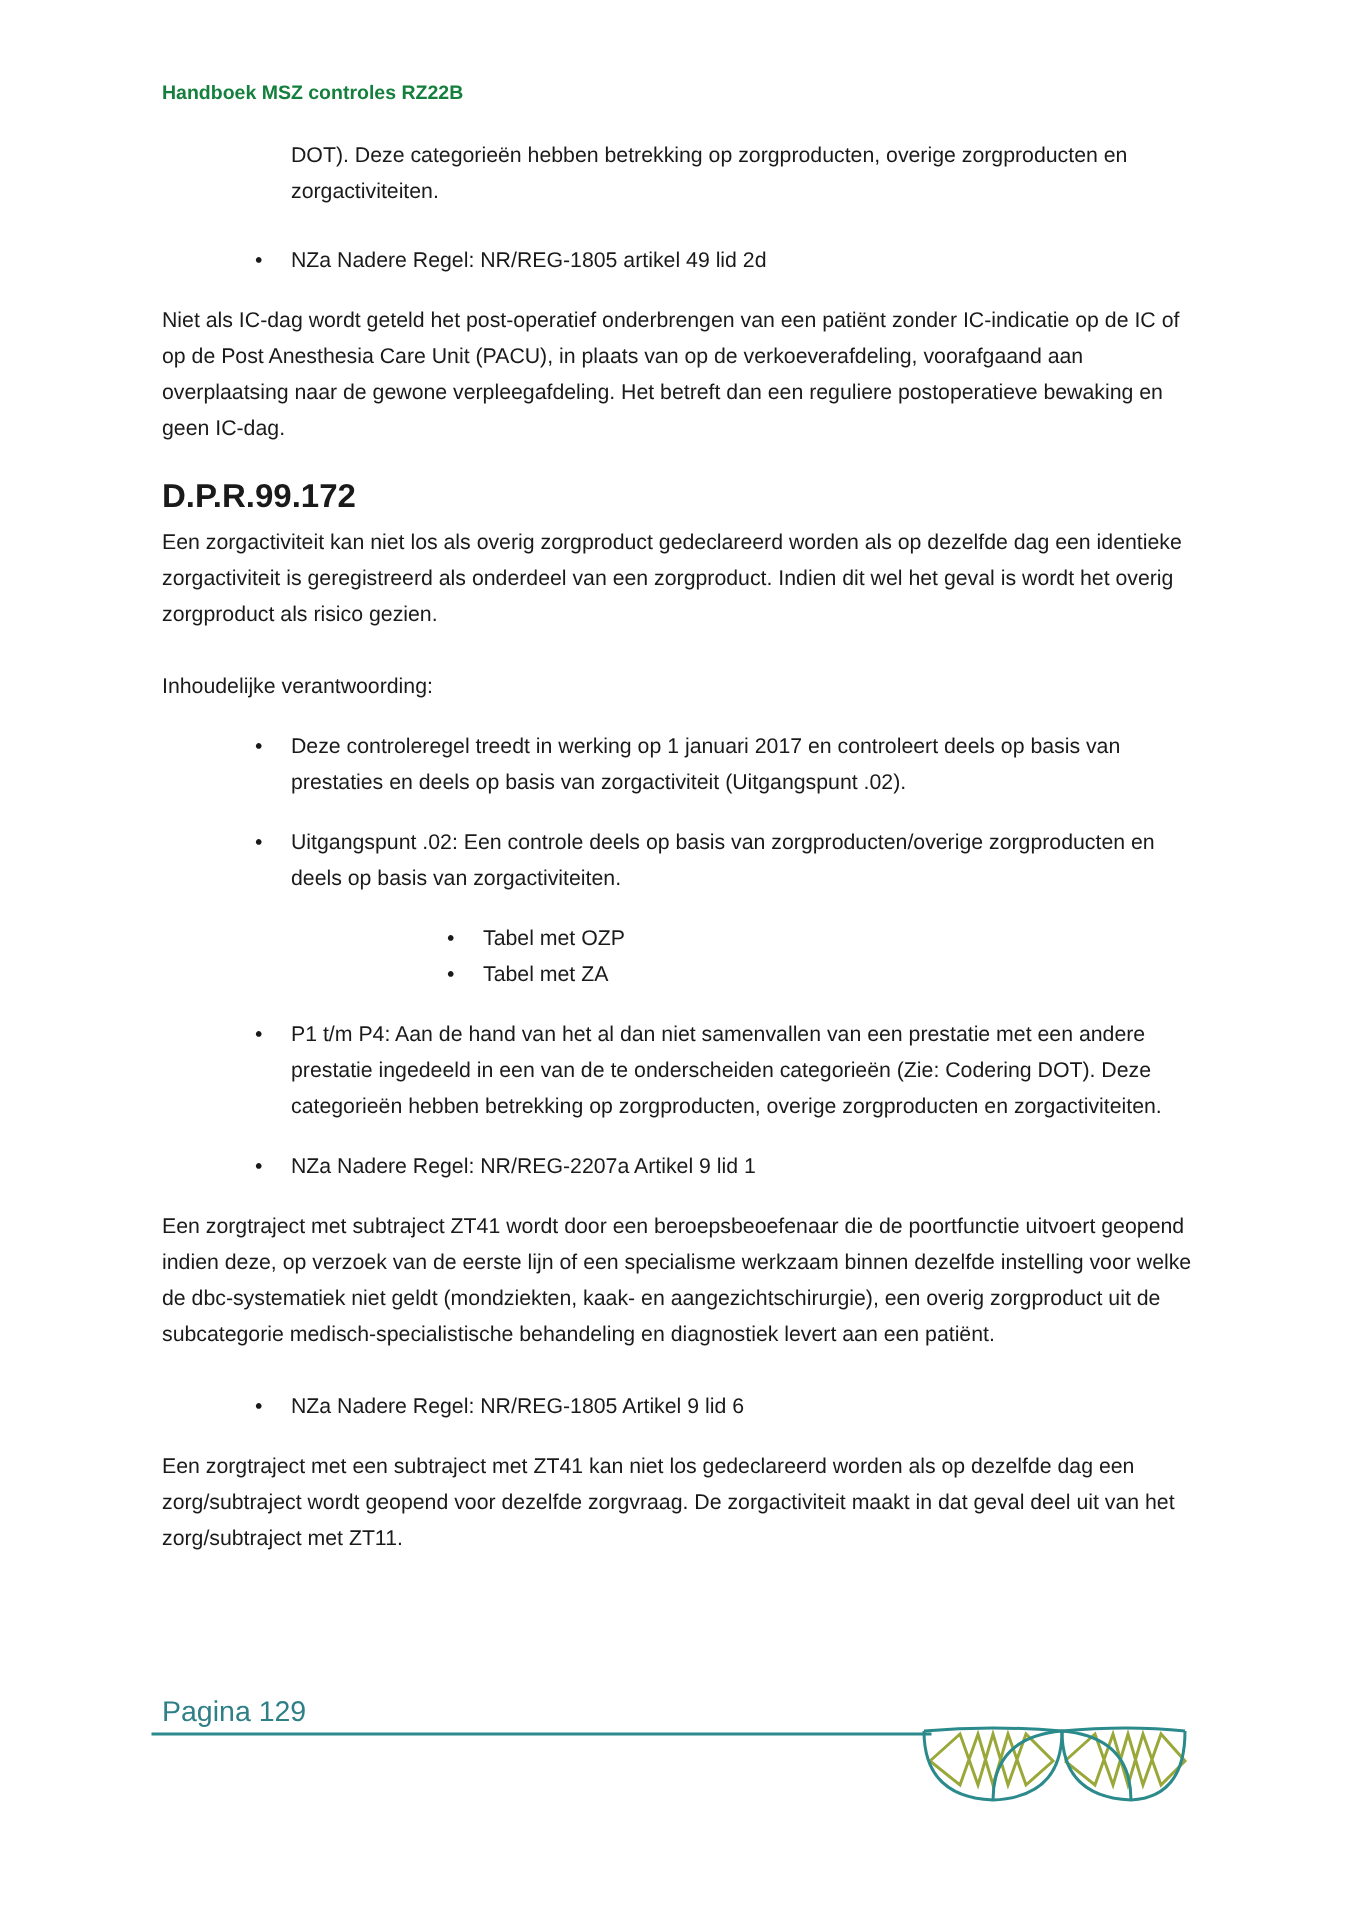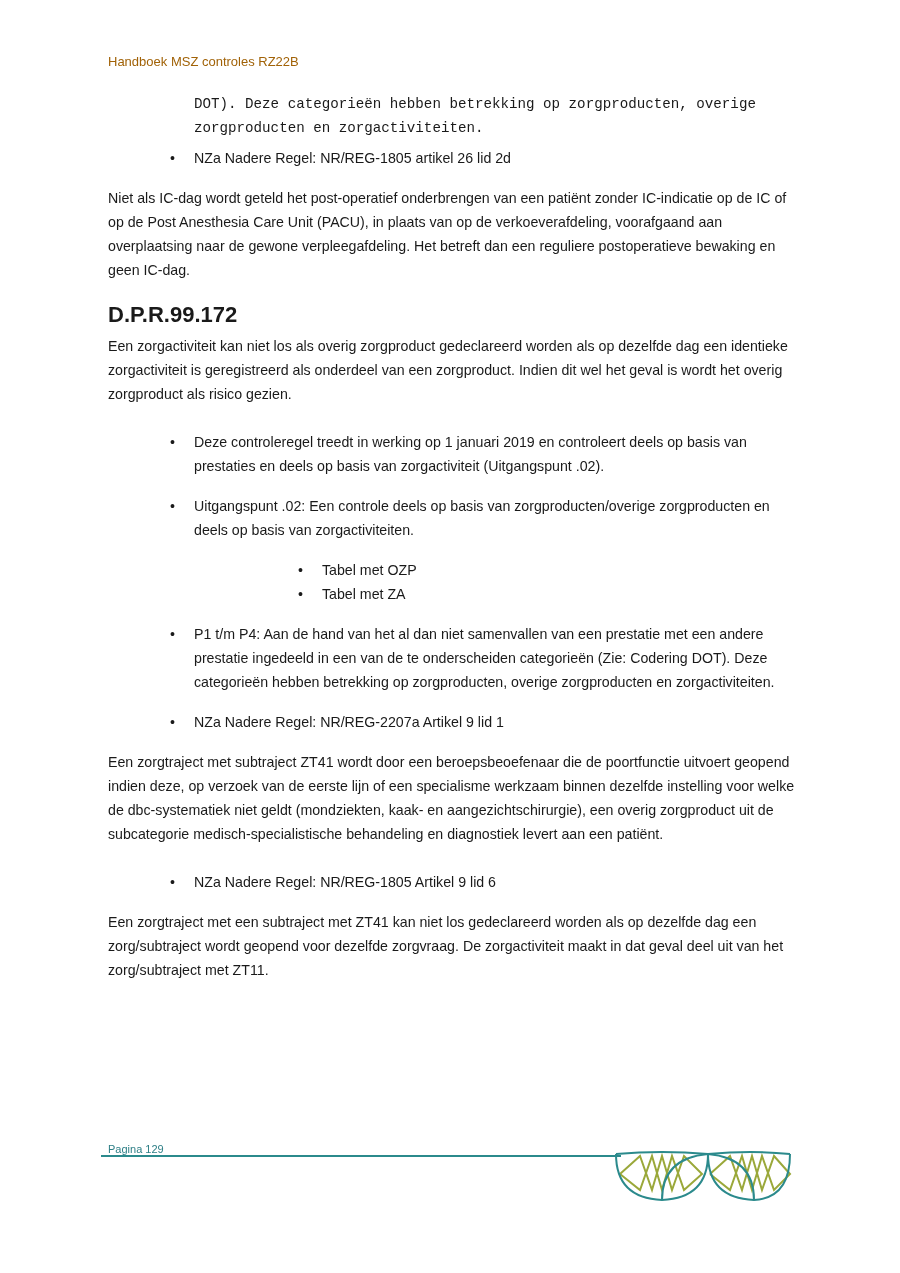"Handboek MSZ controles RZ22B" .header { color: #a16207 -> #15803d; font-weight: none -> bold }
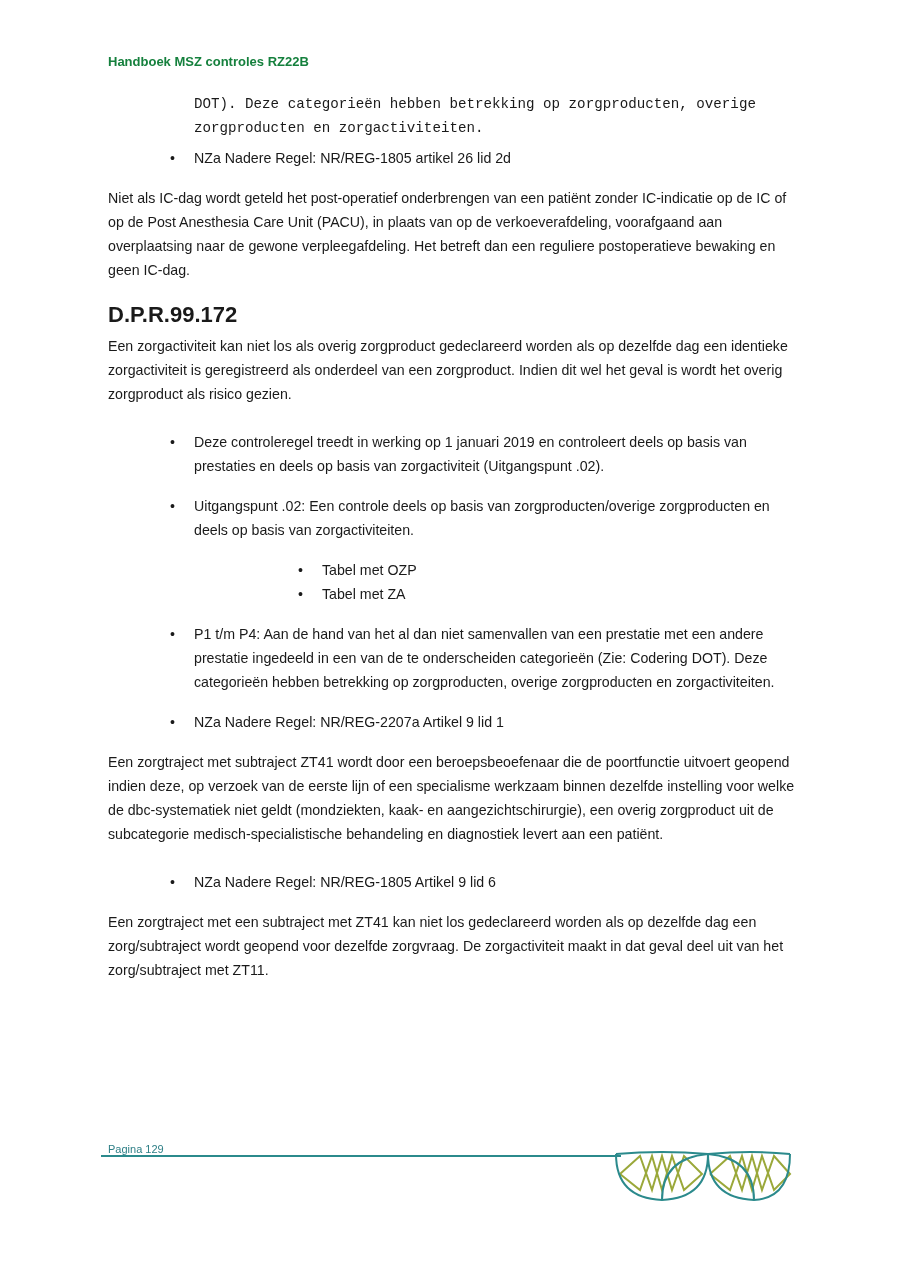"DOT). Deze categorieën hebben betrekking" p.b1 { font-family: Liberation Mono, monospace -> none; margin-bottom: 6px -> 22px }
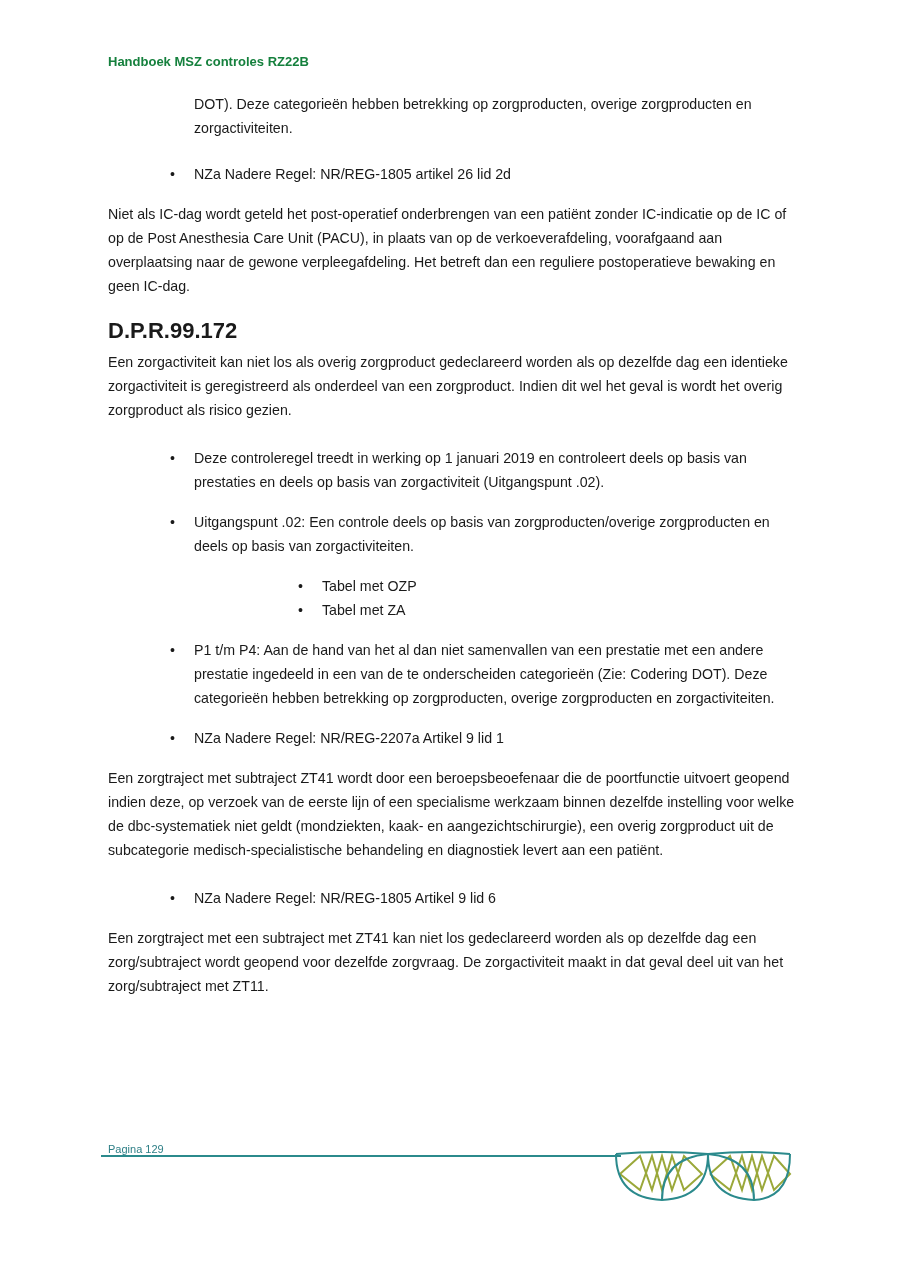"NZa Nadere Regel: NR/REG-1805 artikel 26" span { text: 26 -> 49 }
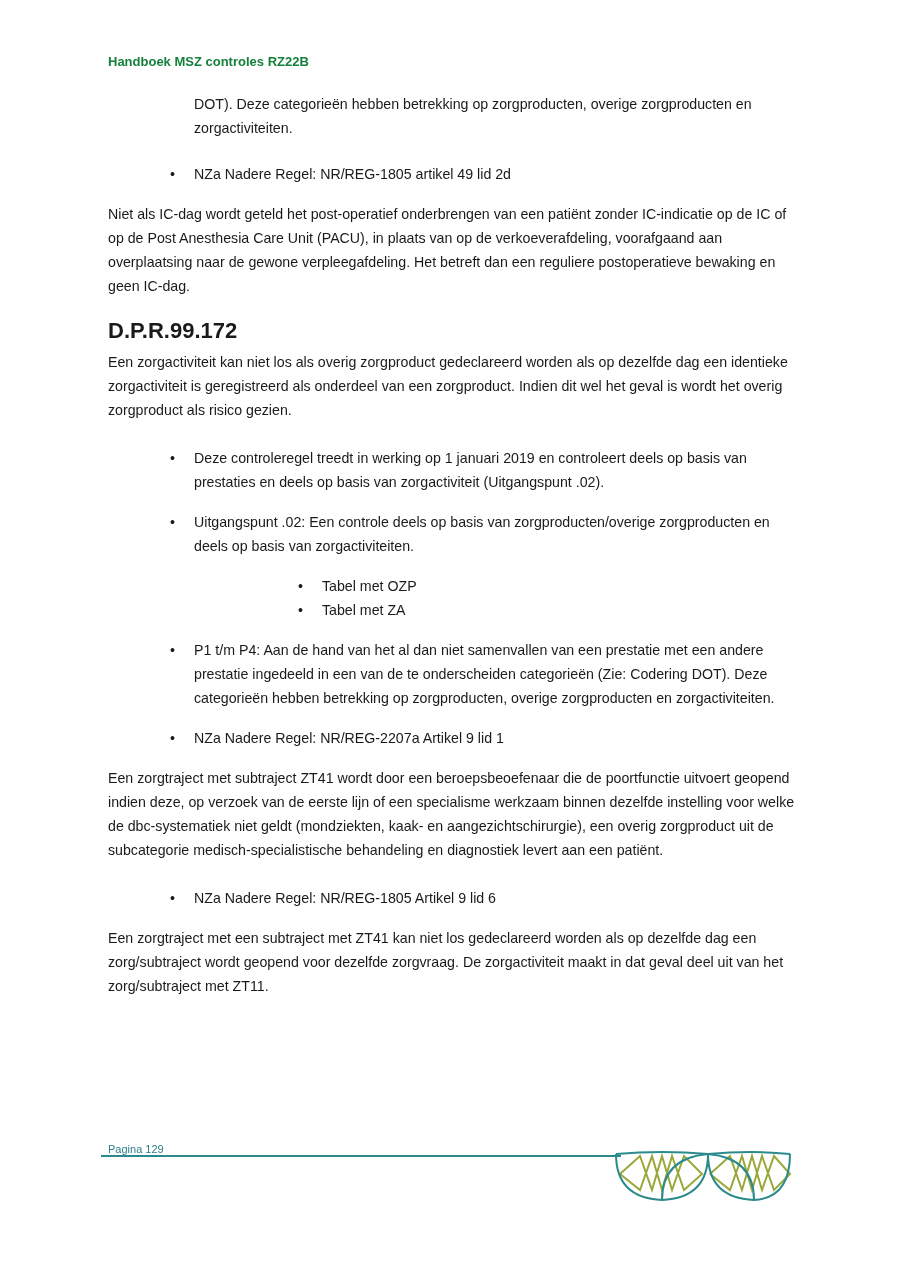"Inhoudelijke verantwoording:" p.para { html: none -> <p>Inhoudelijke verantwoording:</p> }
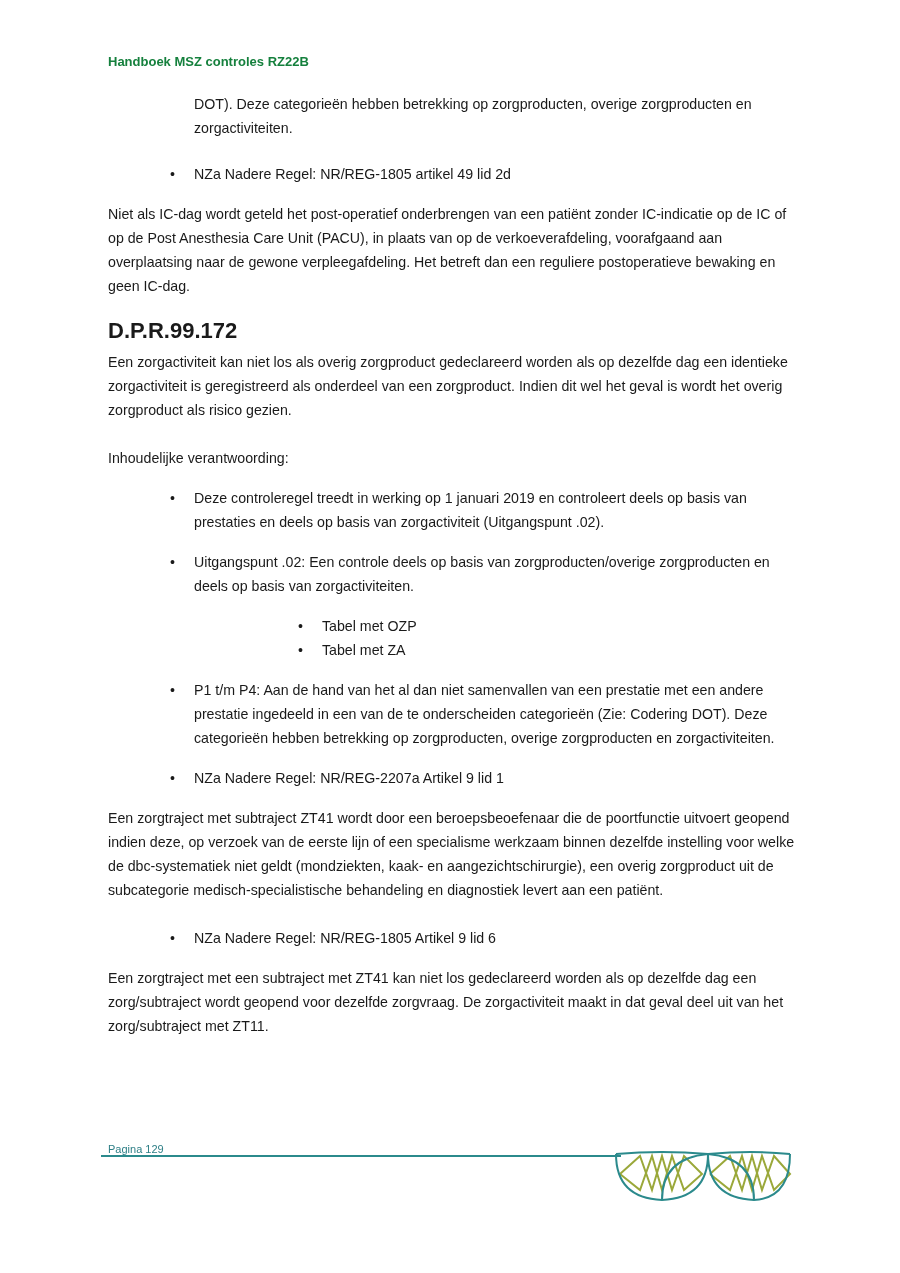"Deze controleregel treedt in werking" span { text: 2019 -> 2017 }
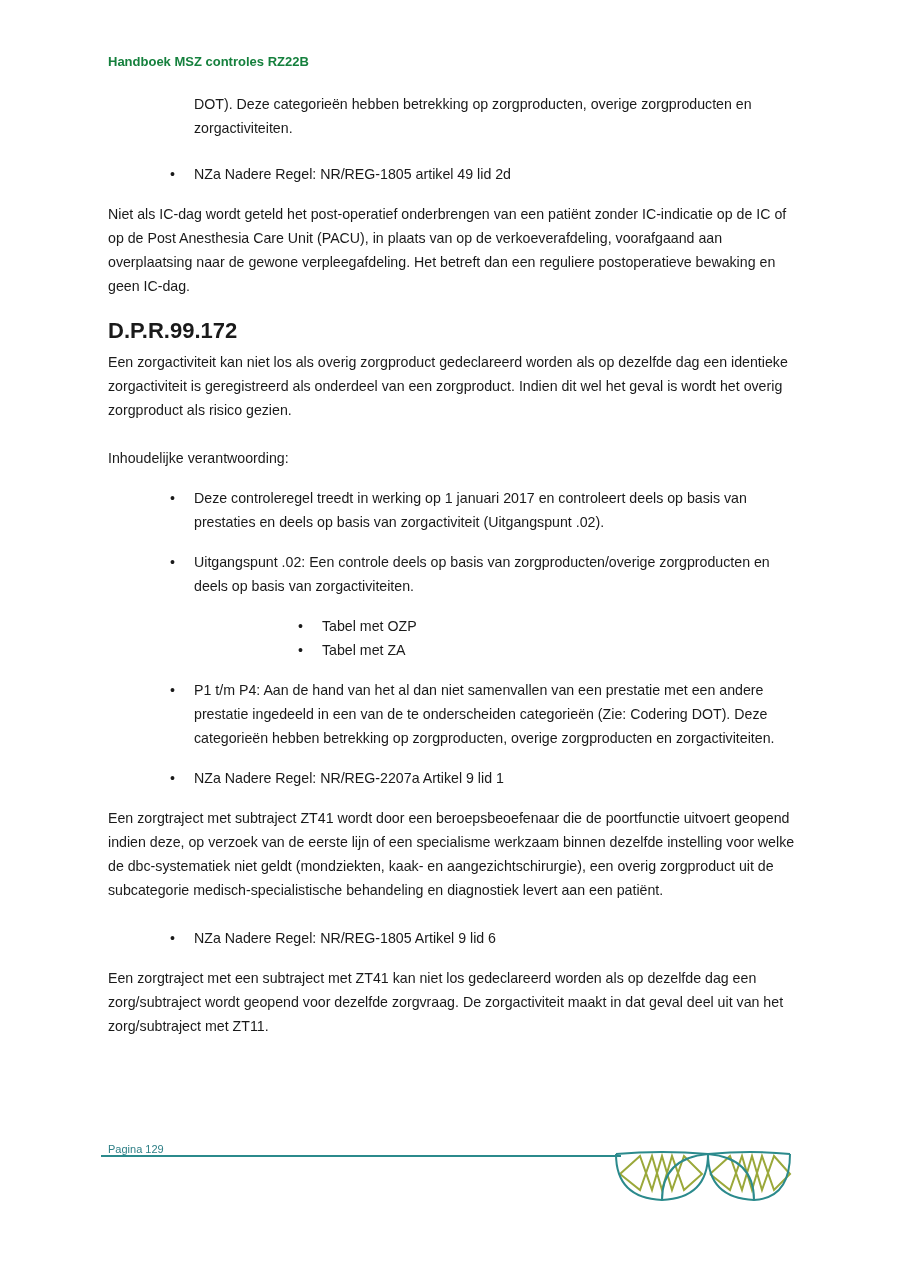"Pagina 129" .footer-text { font-size: 11px -> 19px; margin-top: 12px -> none }
